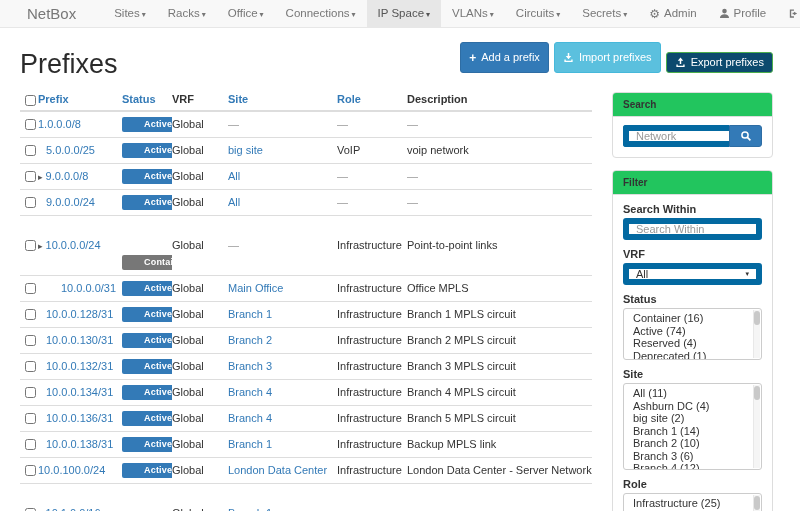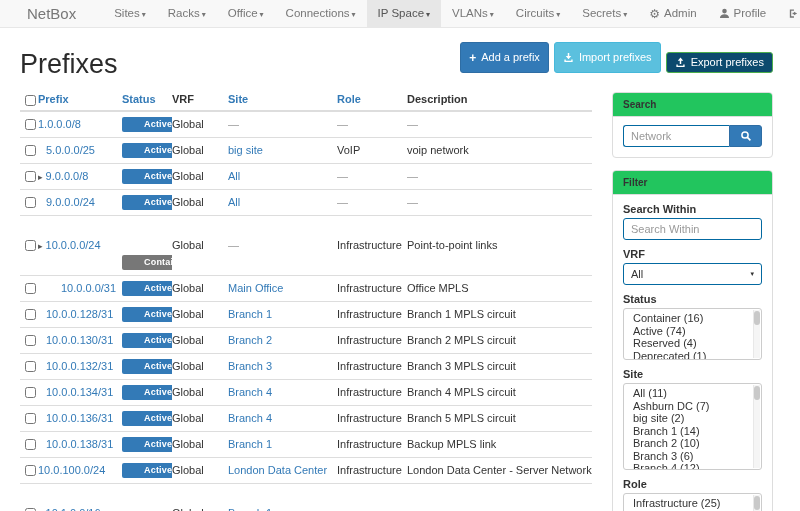"Network" .txt, .select { border: 1px solid #0369a1 -> 6px solid #0369a1 }
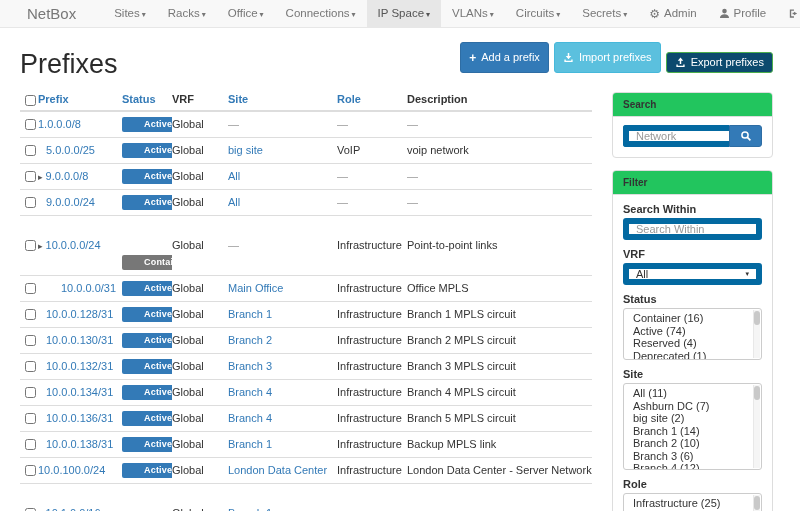"Ashburn DC (7)" div.opt { text: 7 -> 4 }
